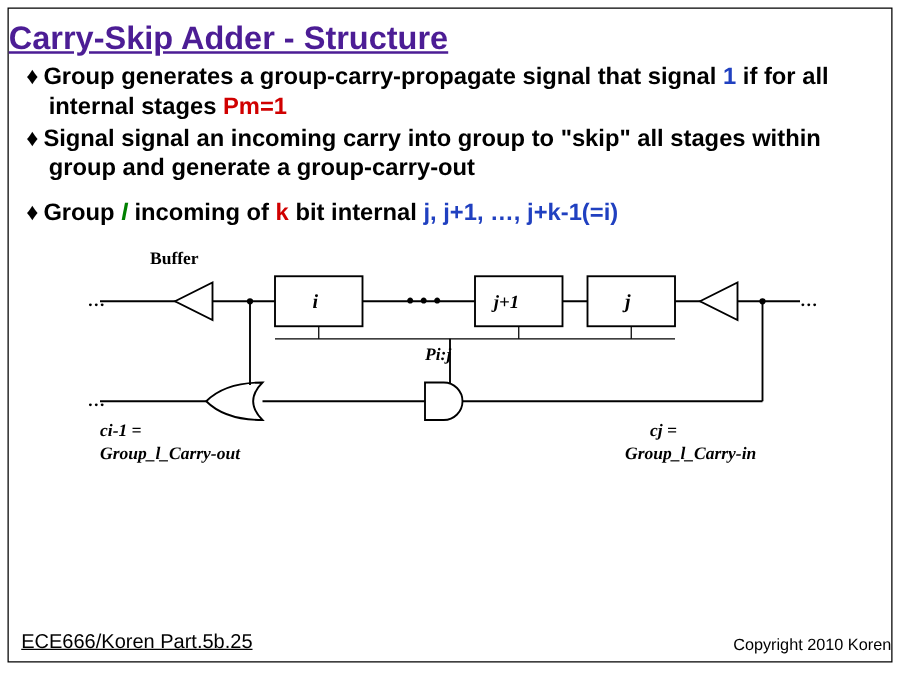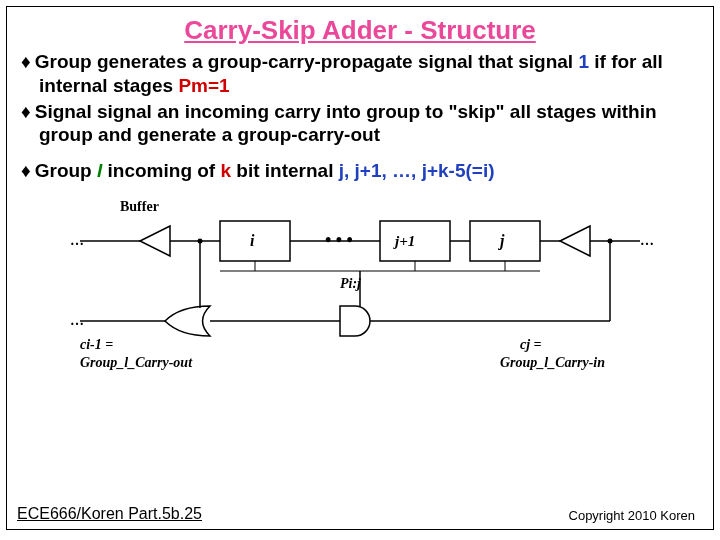"Carry-Skip Adder - Structure" .title { color: #ec4899 -> #4c1d95; text-align: center -> none }
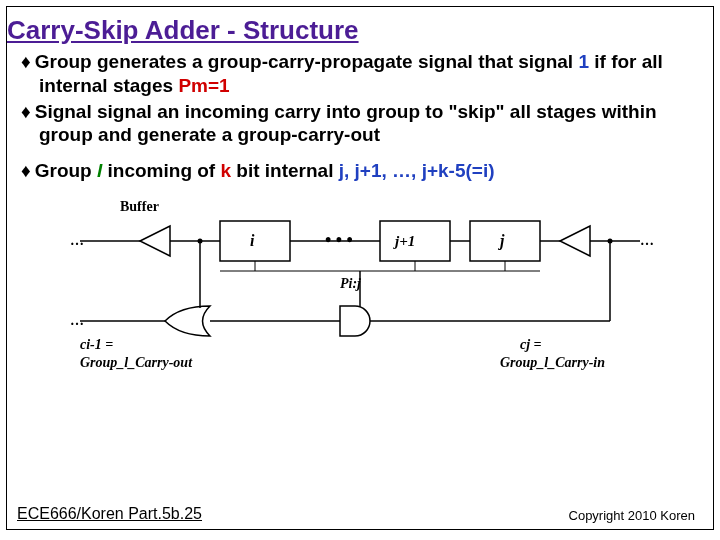"j, j+1, …, j+k-5(=i)" span.blue { text: j+k-5 -> j+k-1 }
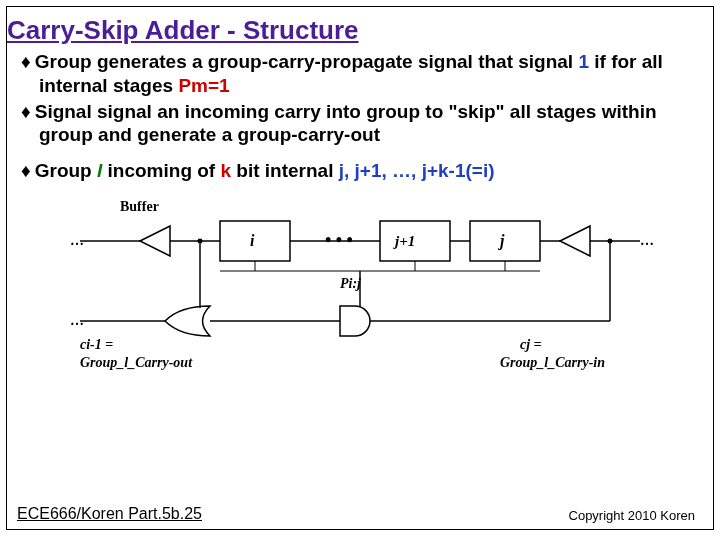"Copyright 2010 Koren" .footer-right { right: 18px -> 0 }
